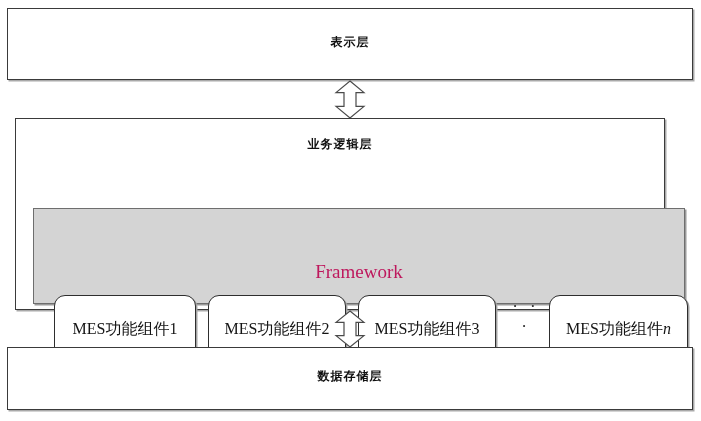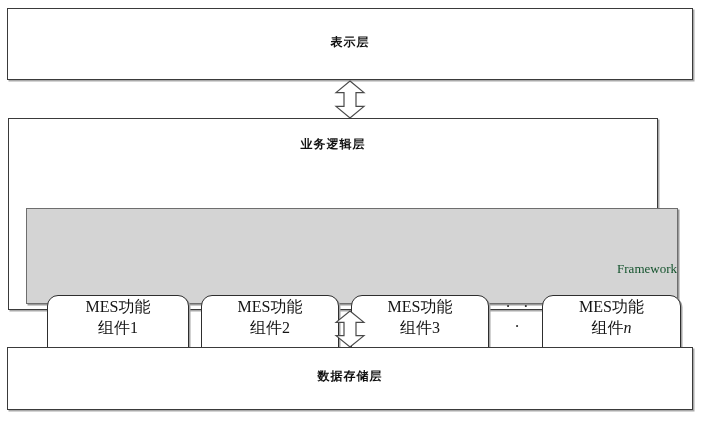"业务逻辑层" #business-layer { left: 8px -> 15px }
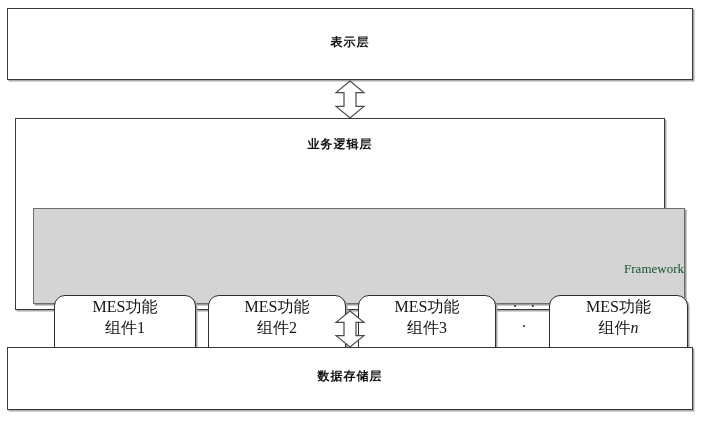"Framework" #framework-label { color: #14532d -> #be185d; font-size: 13px -> 19px; text-align: right -> center }
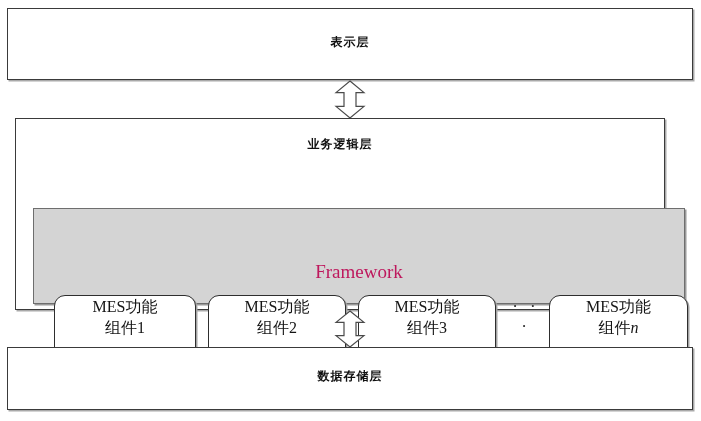"MES功能" .mes-card { flex-direction: column -> none; justify-content: none -> center }
